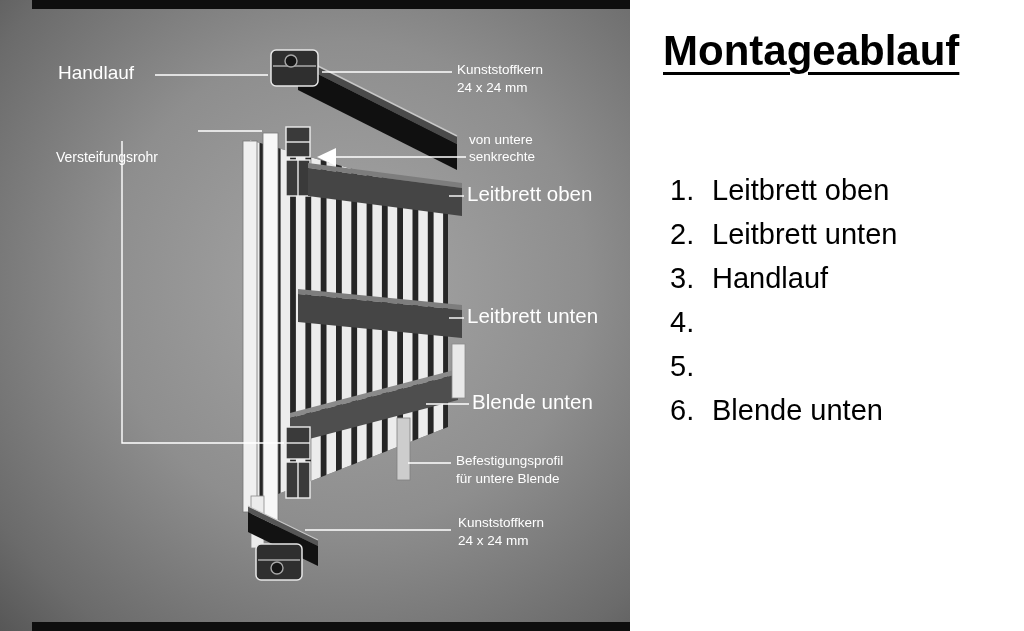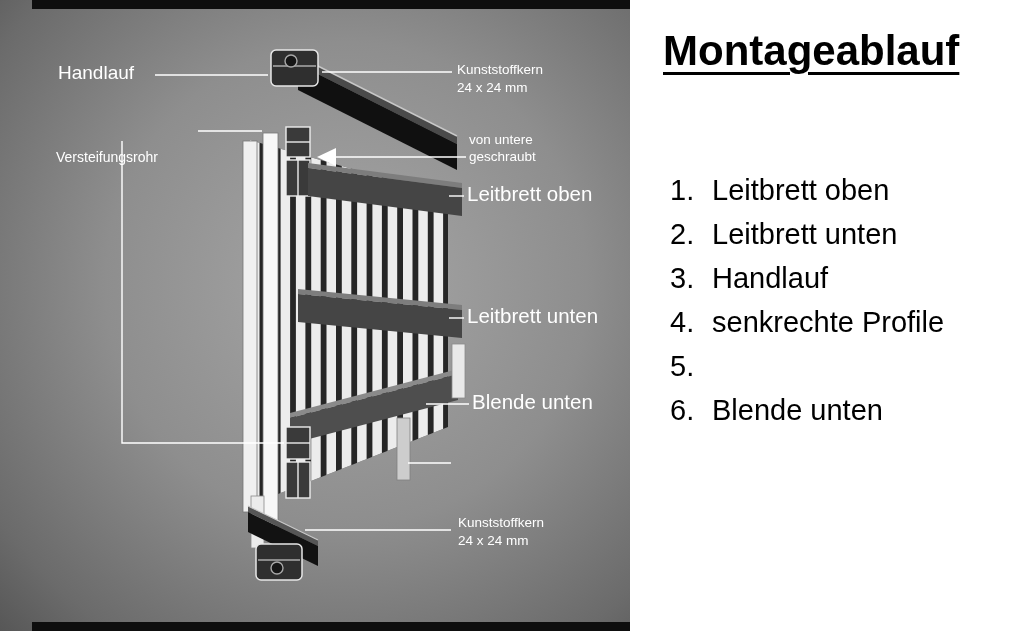"geschraubt" span.ln { text: geschraubt -> senkrechte }
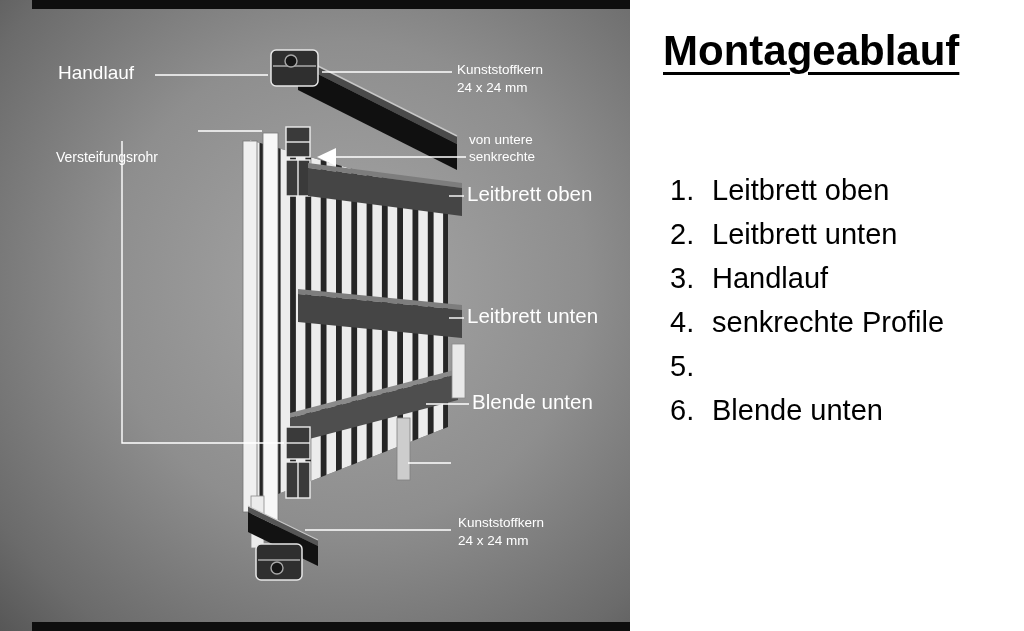"senkrechte Profile" span.txt { html: <span>senkrechte Profile</span> -> none }
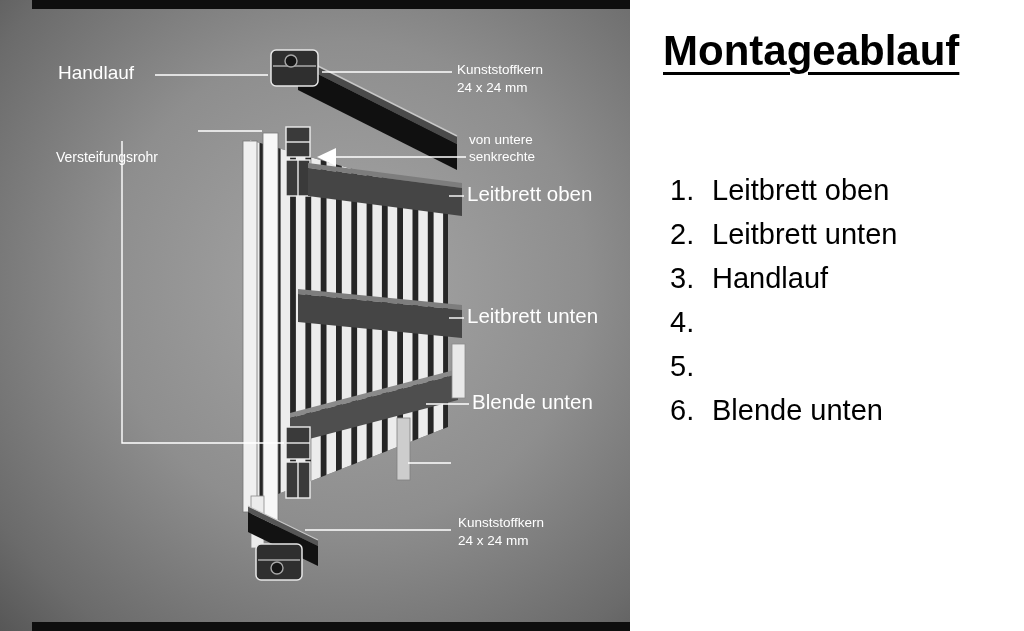"Befestigungsprofil" div.lbl { html: none -> <div> <span>Befestigungsprofil</span> <span>für untere Blende</span> </div> }
